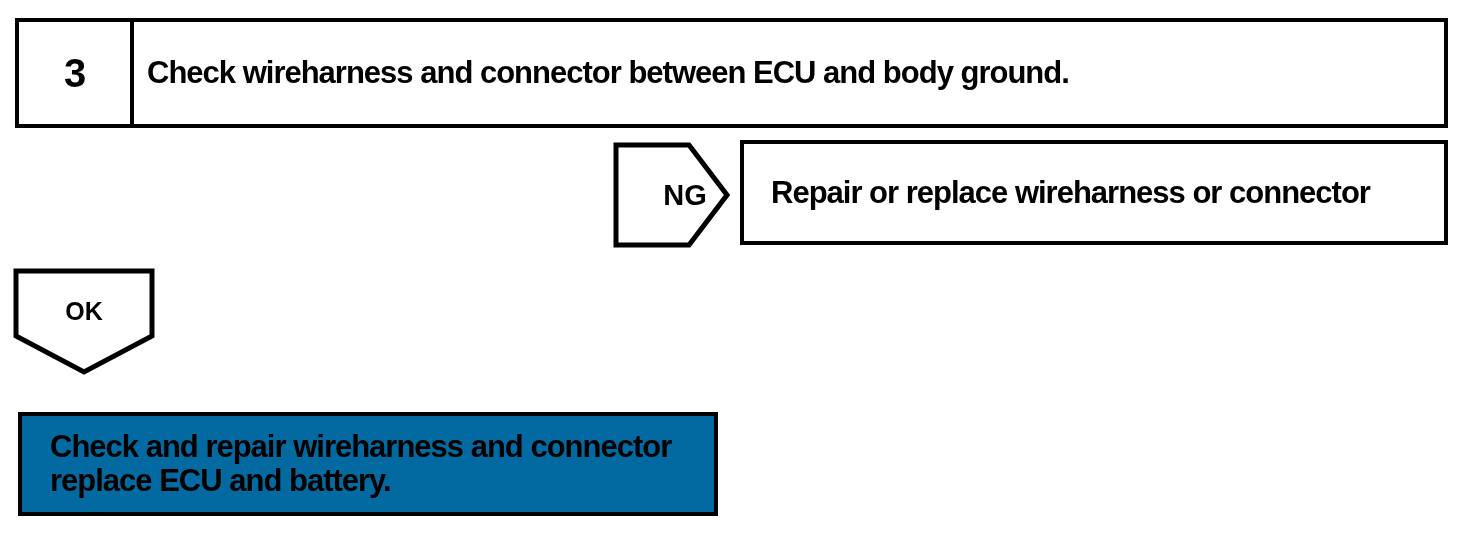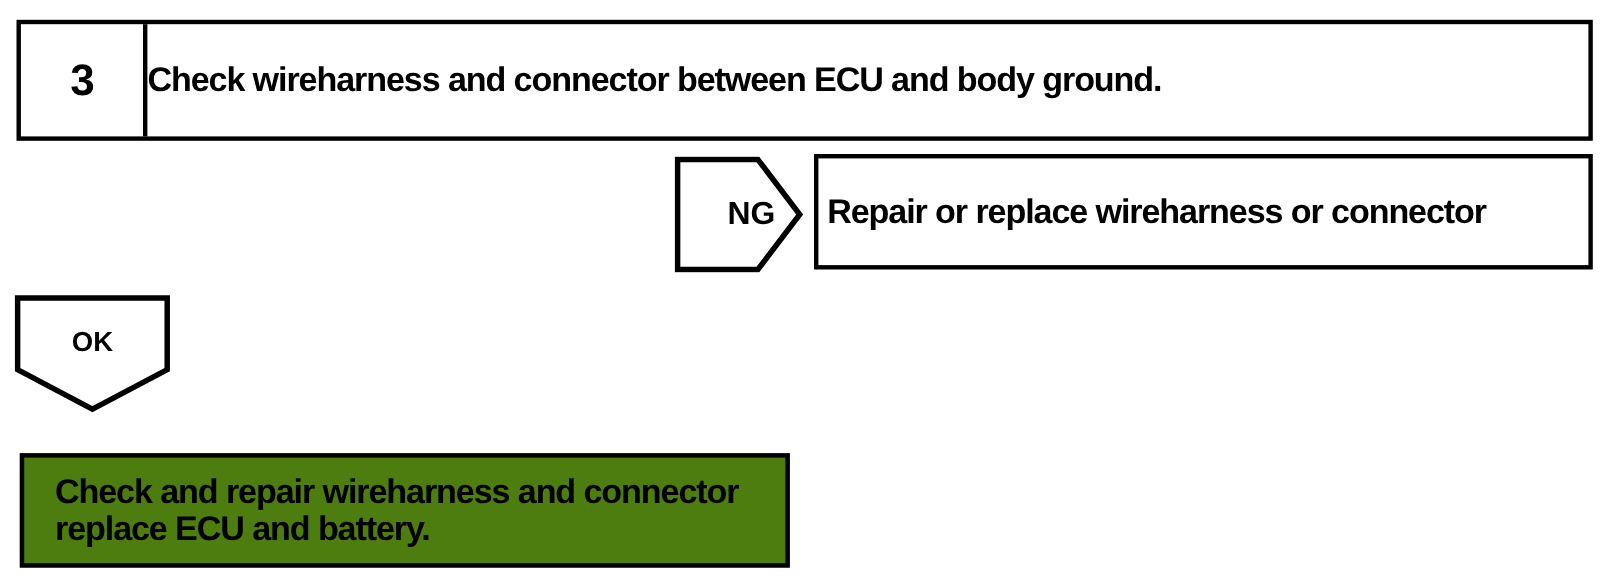"Check wireharness and connector between" .step-instruction { padding-left: none -> 13px }
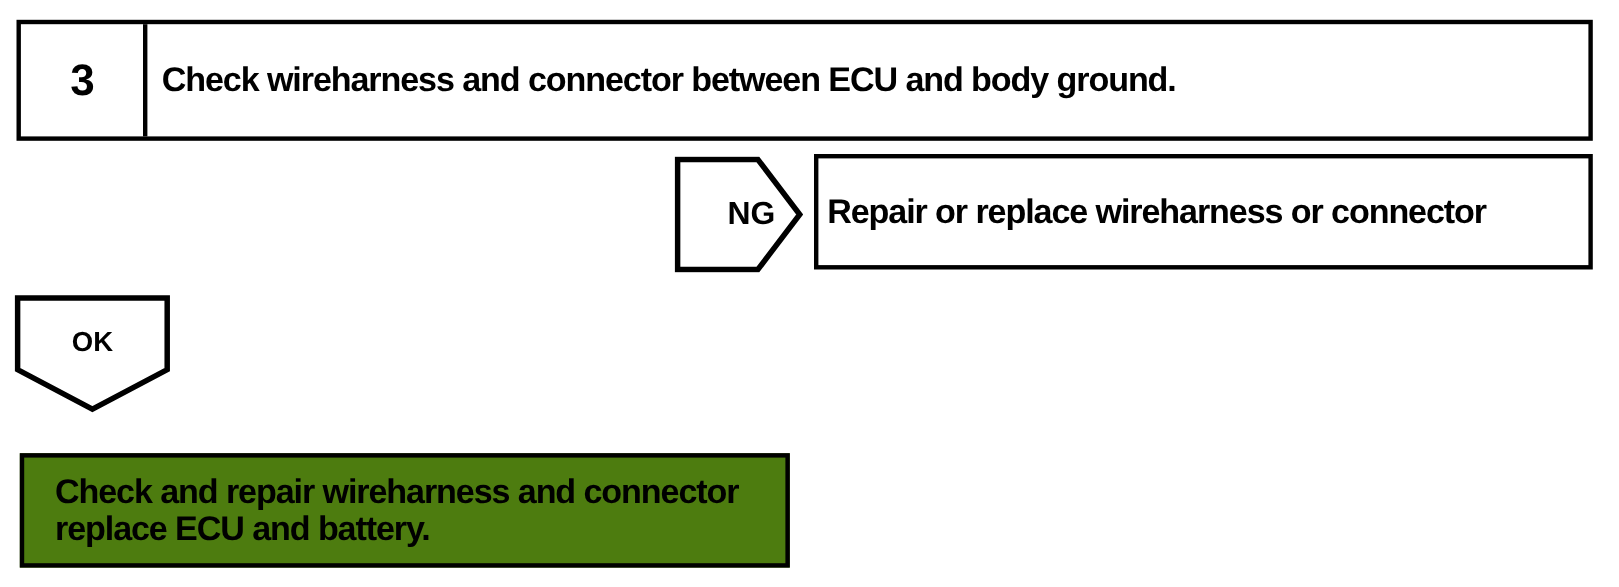"NG" .ng-label { left: 24px -> 6px; padding-left: none -> 20px }
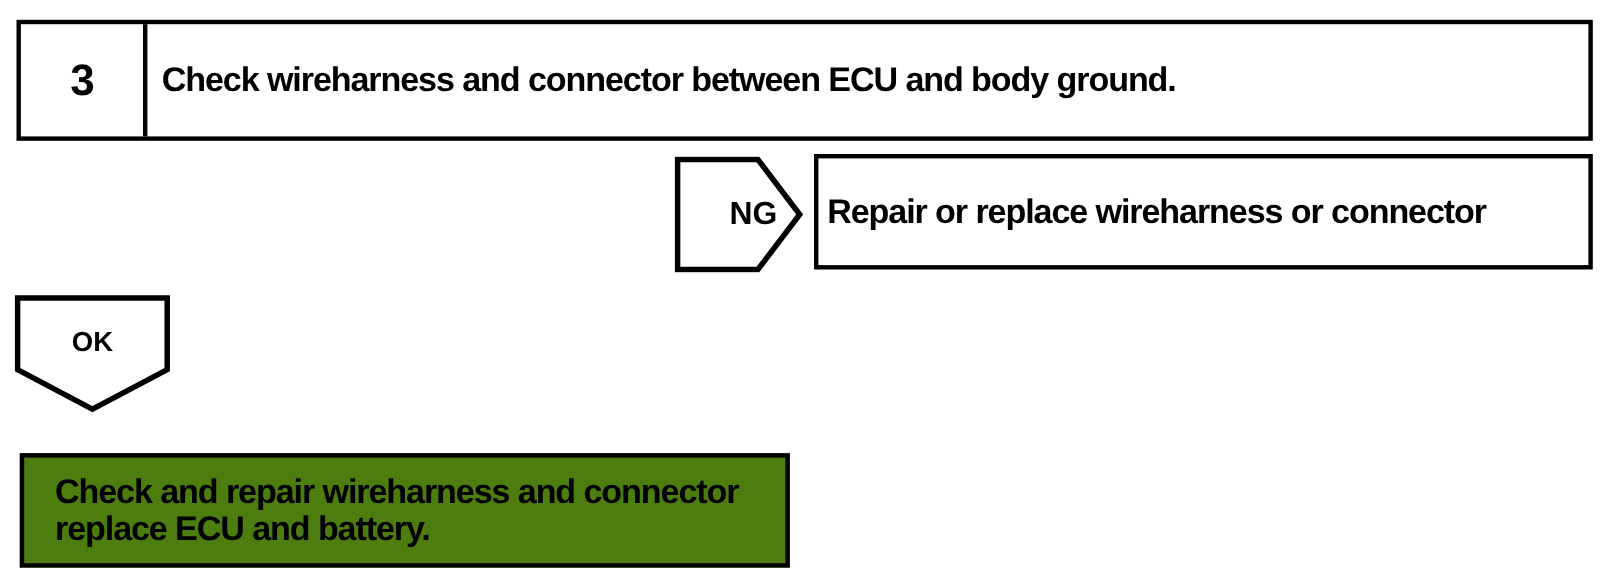"Repair or replace wireharness or" .ng-action-box { padding-left: 8px -> 27px }
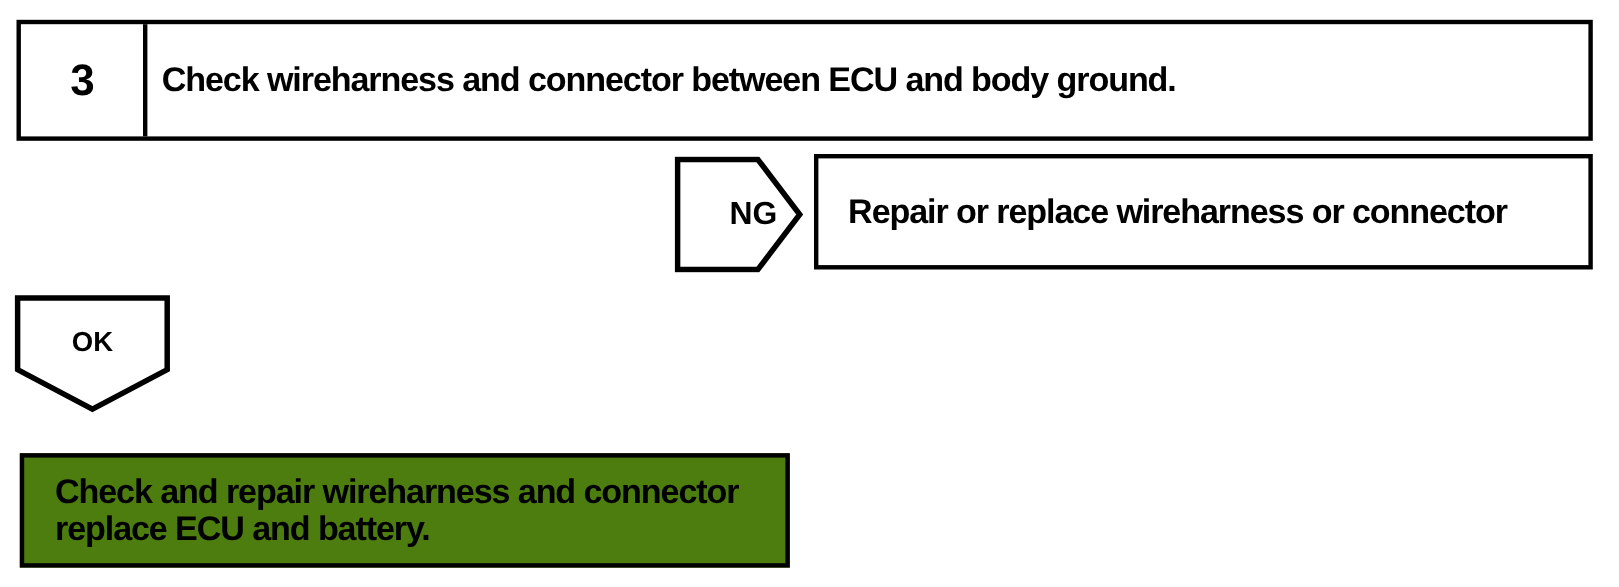"Check and repair wireharness and" .ok-action-box { background: #4d7c0f -> #0369a1 }
